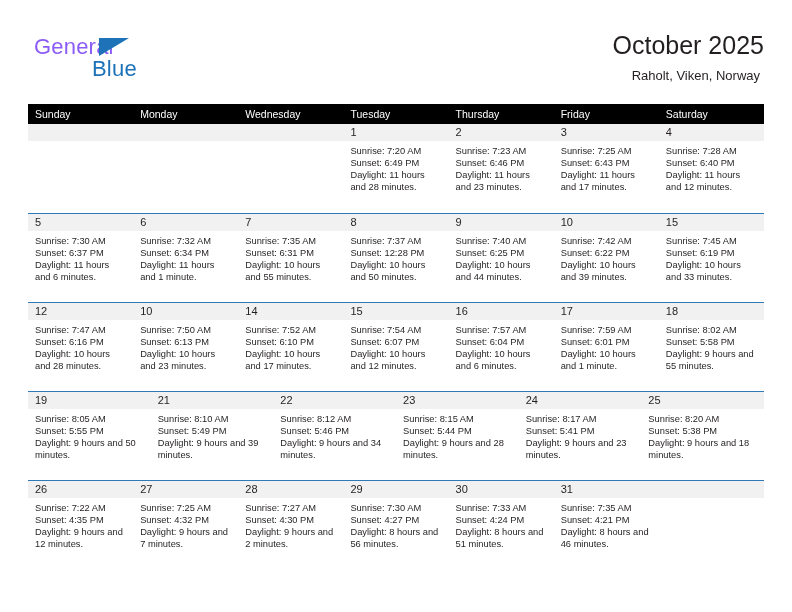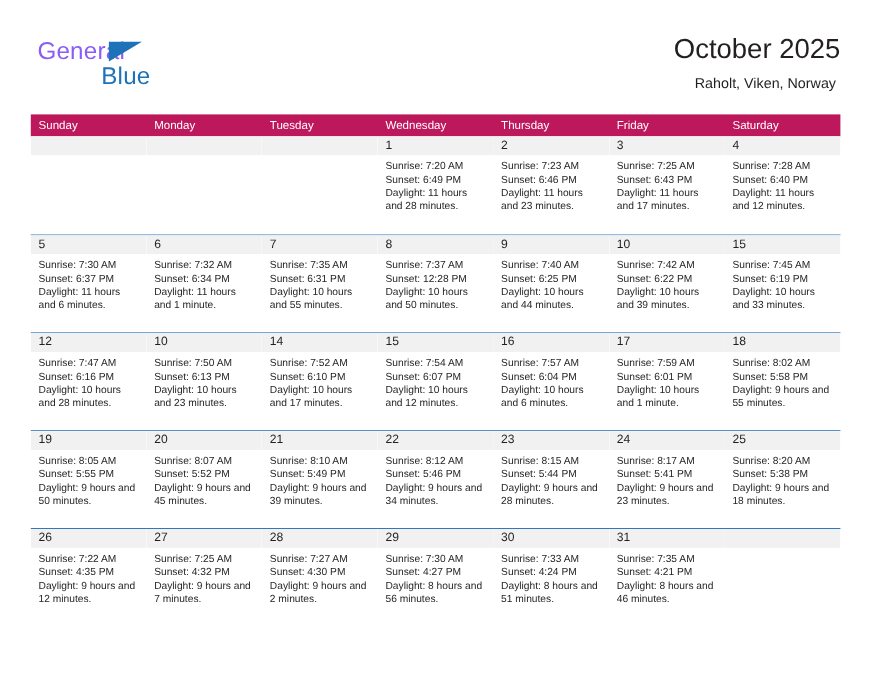"Sunday" .dow-row { background: #be185d -> #000000 }
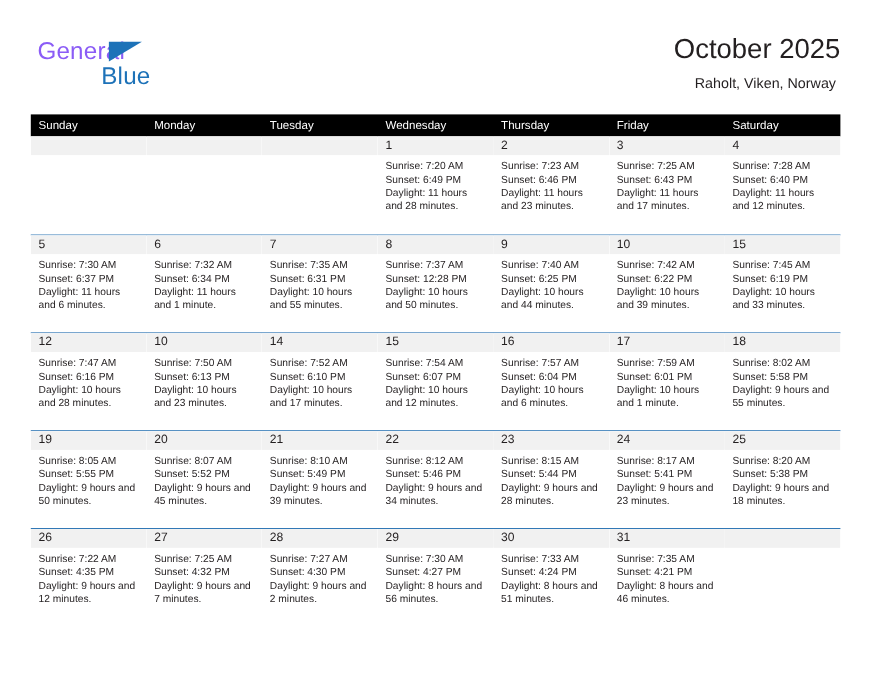"Tuesday" div.dow { order: before "Wednesday" -> after "Wednesday" }
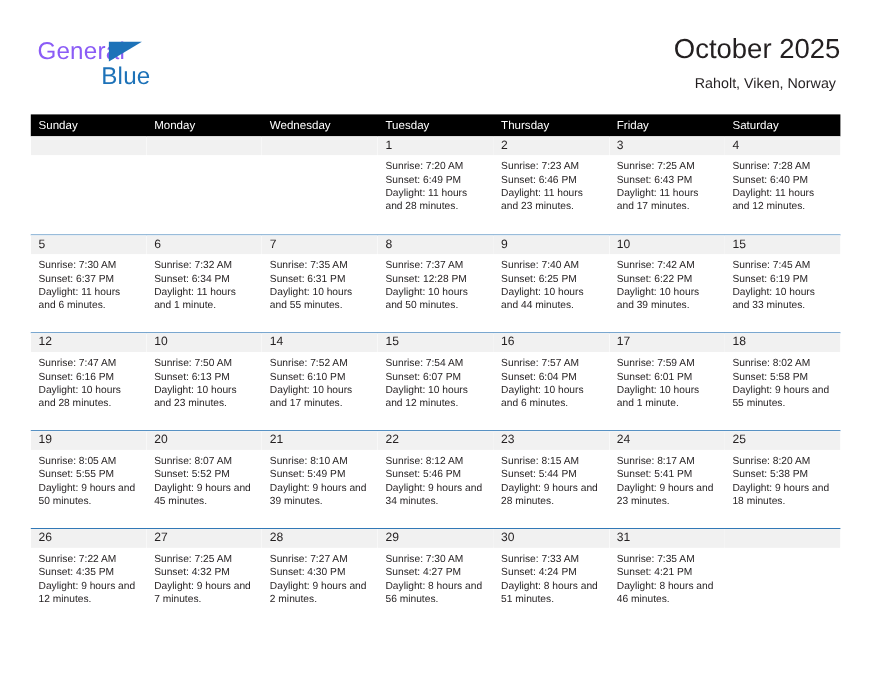"20" div.day { html: <div> <div> <span>20</span> </div> <div> <div>Sunrise: 8:07 AM</div> <div>Sunset: 5:52 PM</div> <div>Daylight: 9 hours and 45 minutes.</div> </div> </div> -> none }
